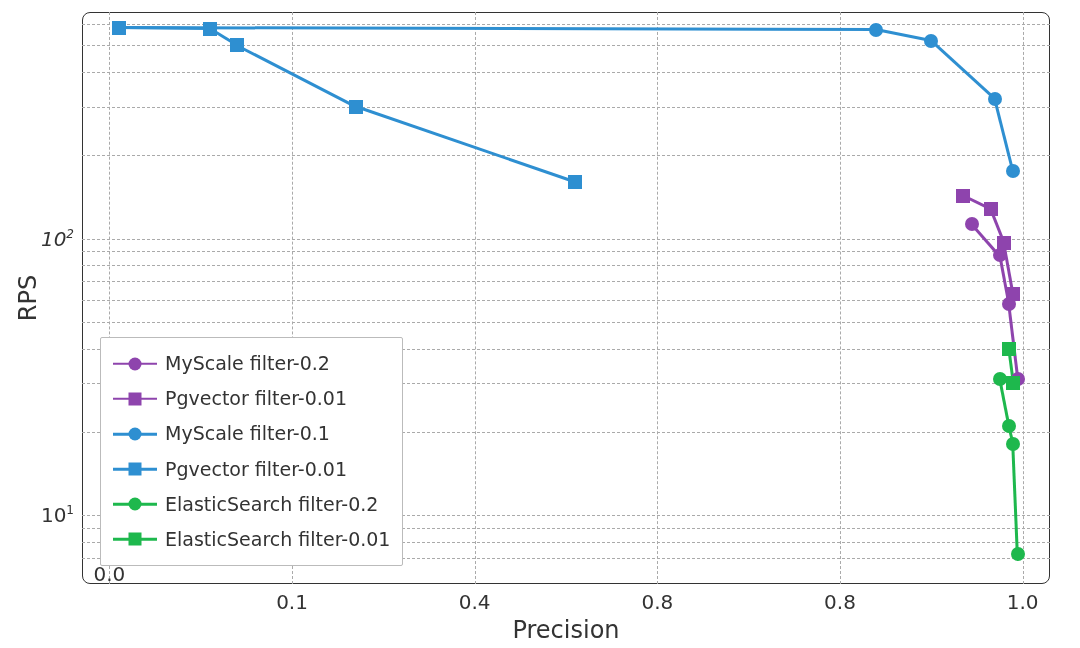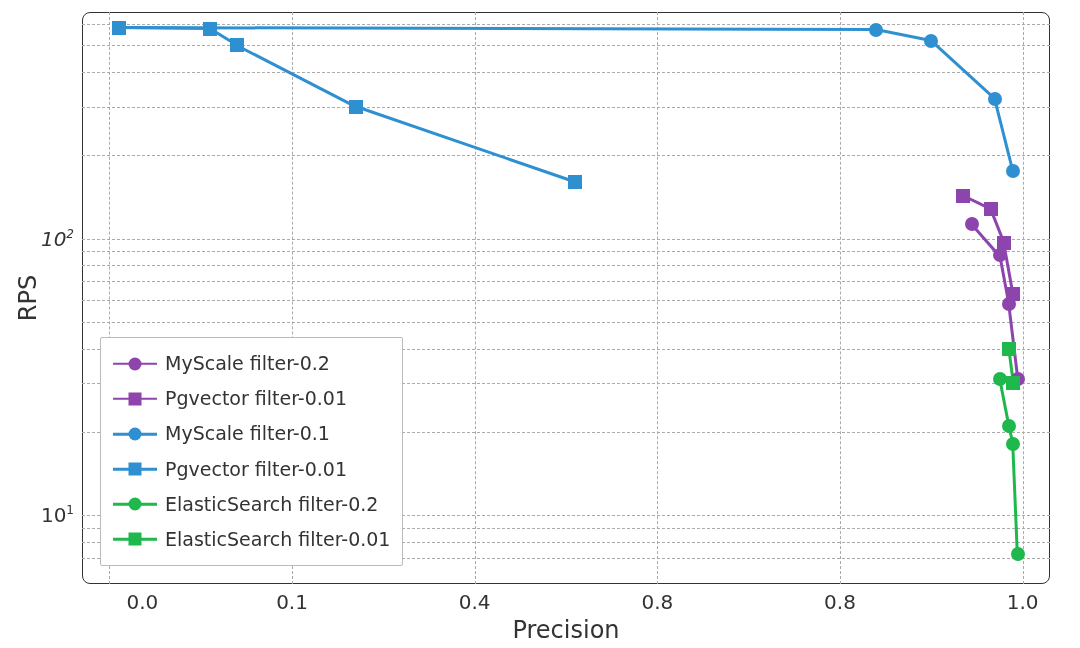"0.0" div.tick-x { margin-left: 33px -> none; top: 590px -> 562px }
